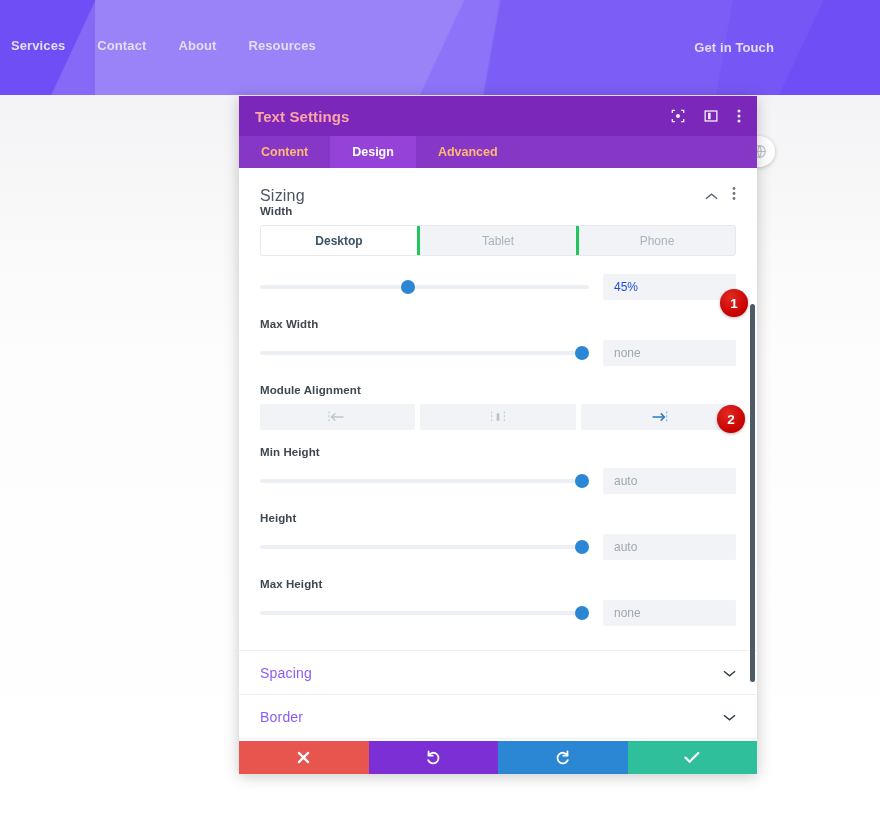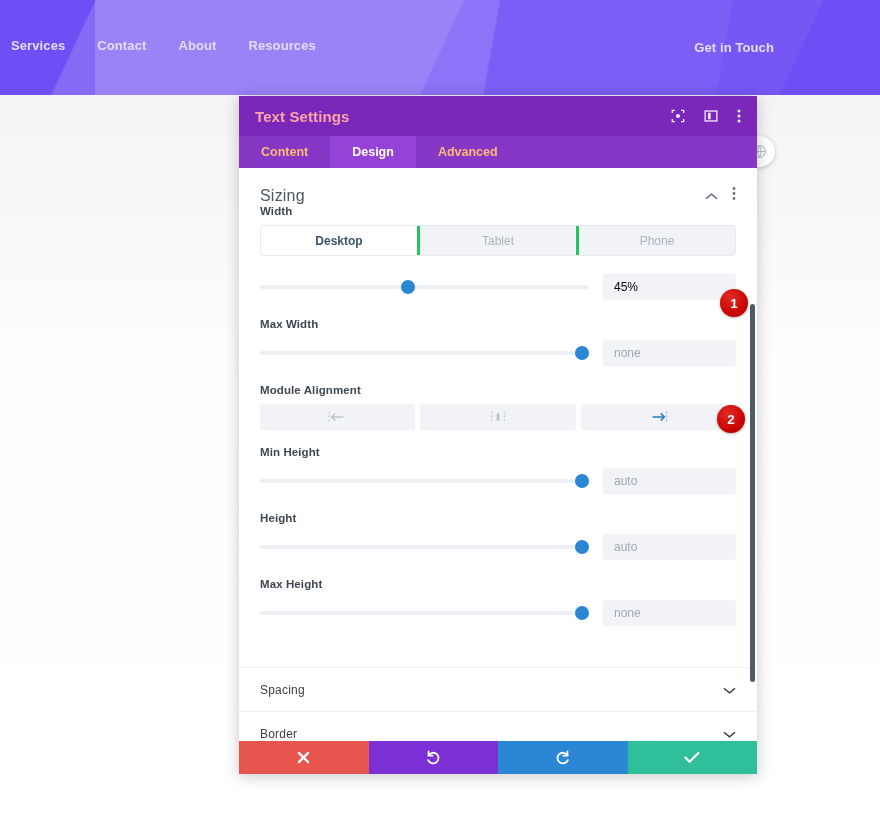"45%" .val-box.filled { color: #000000 -> #1d4ed8 }
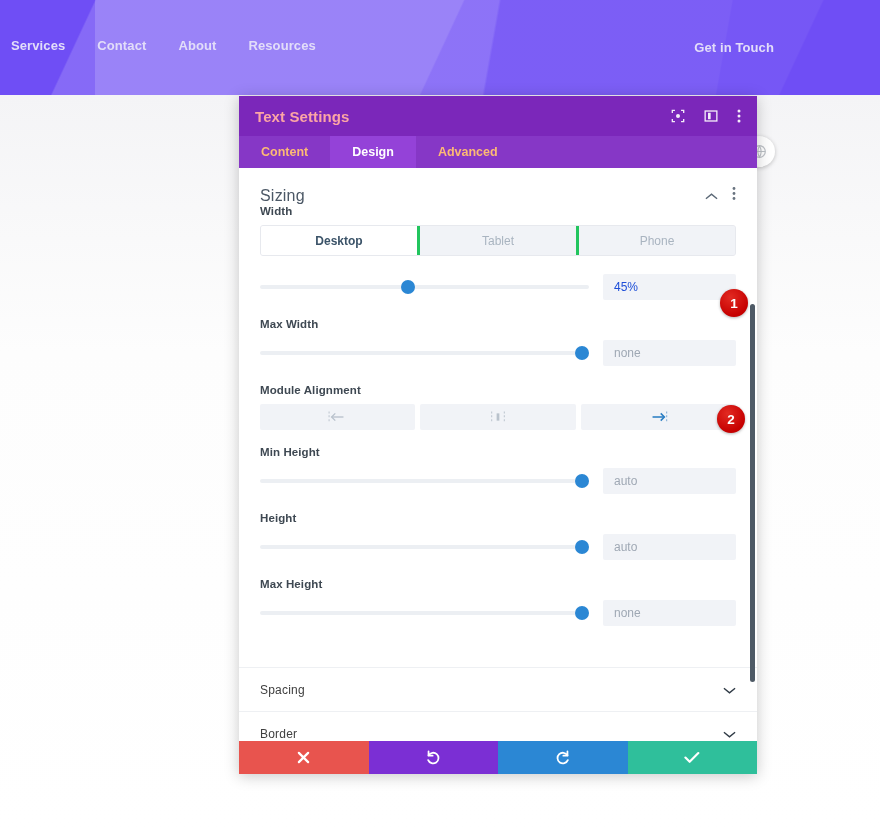"Max Height" div.field { margin-bottom: 17px -> 0 }
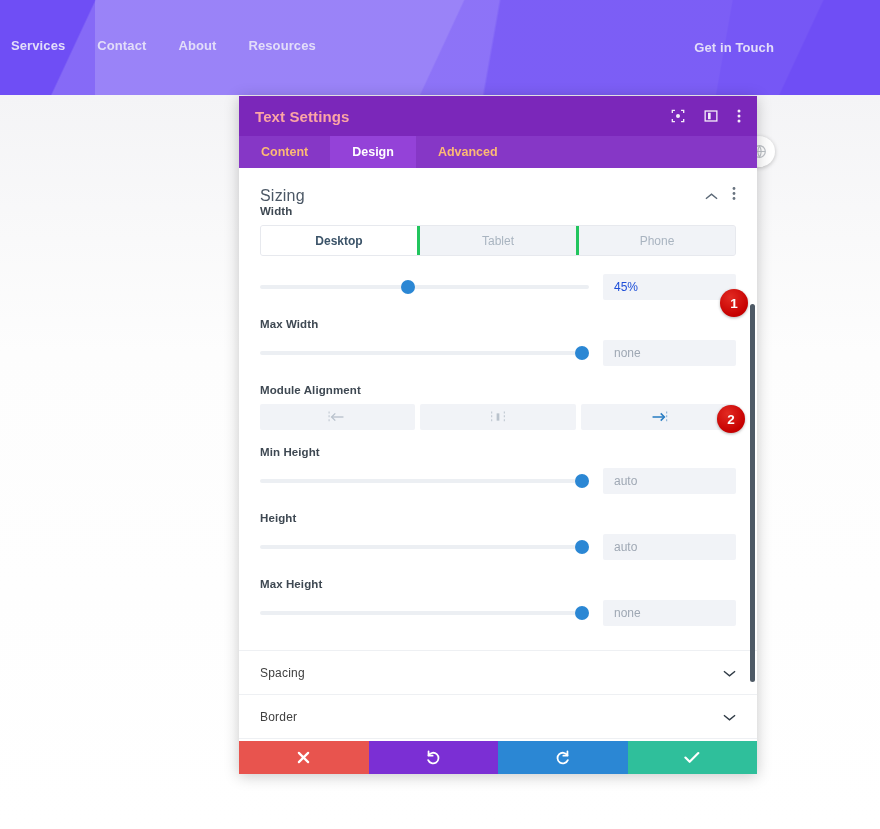"Spacing" .sec-closed .t { color: #404040 -> #8b5cf6; font-size: 12px -> 14px }
